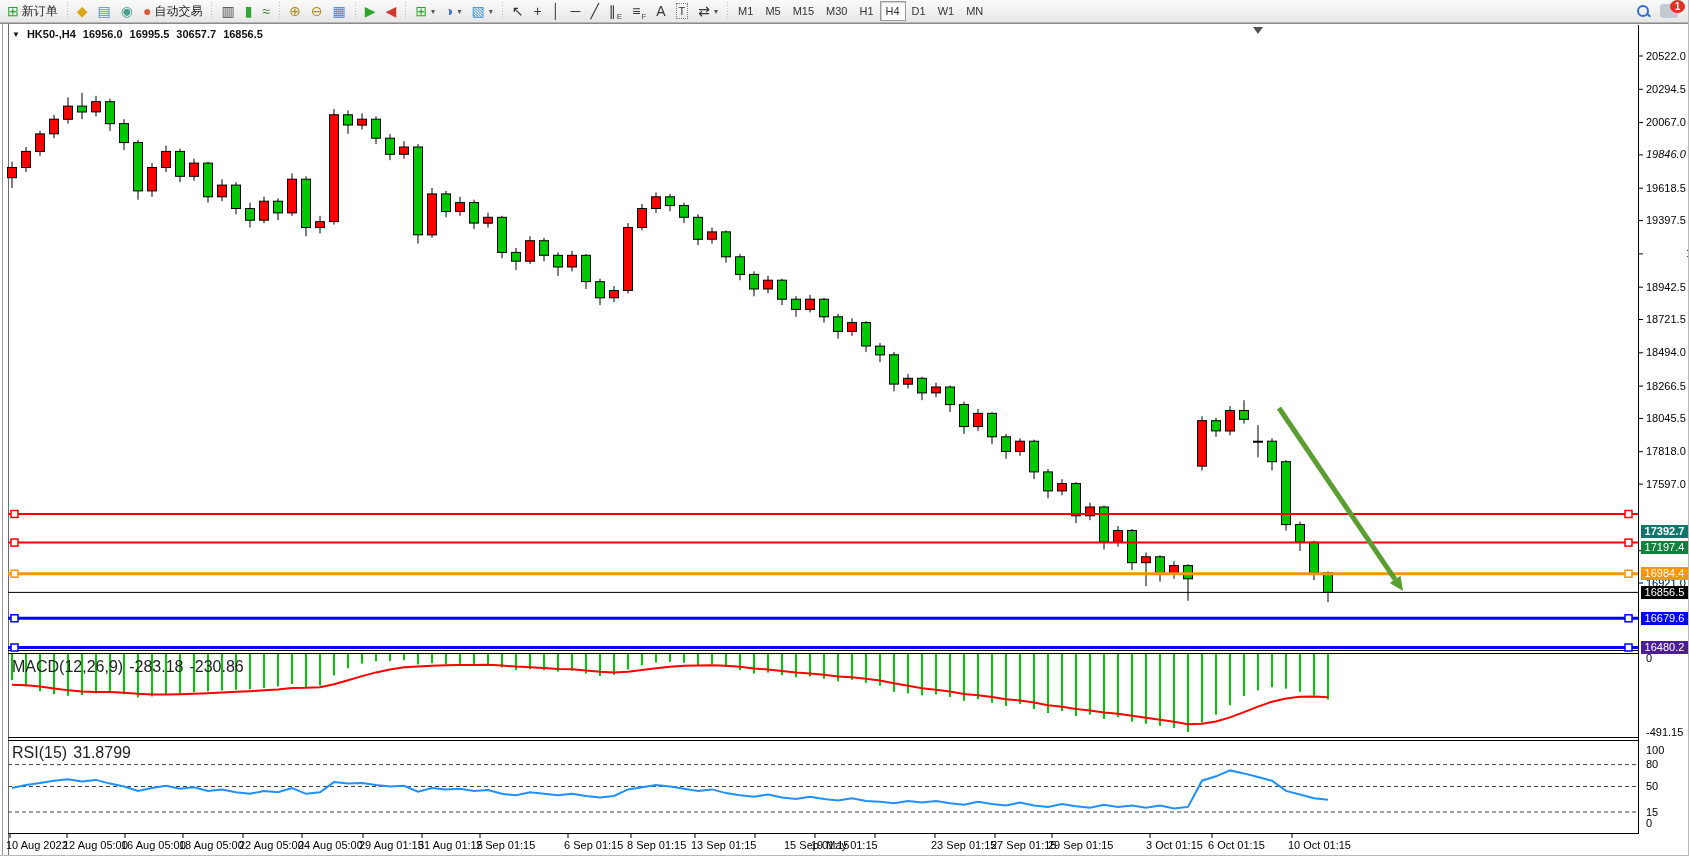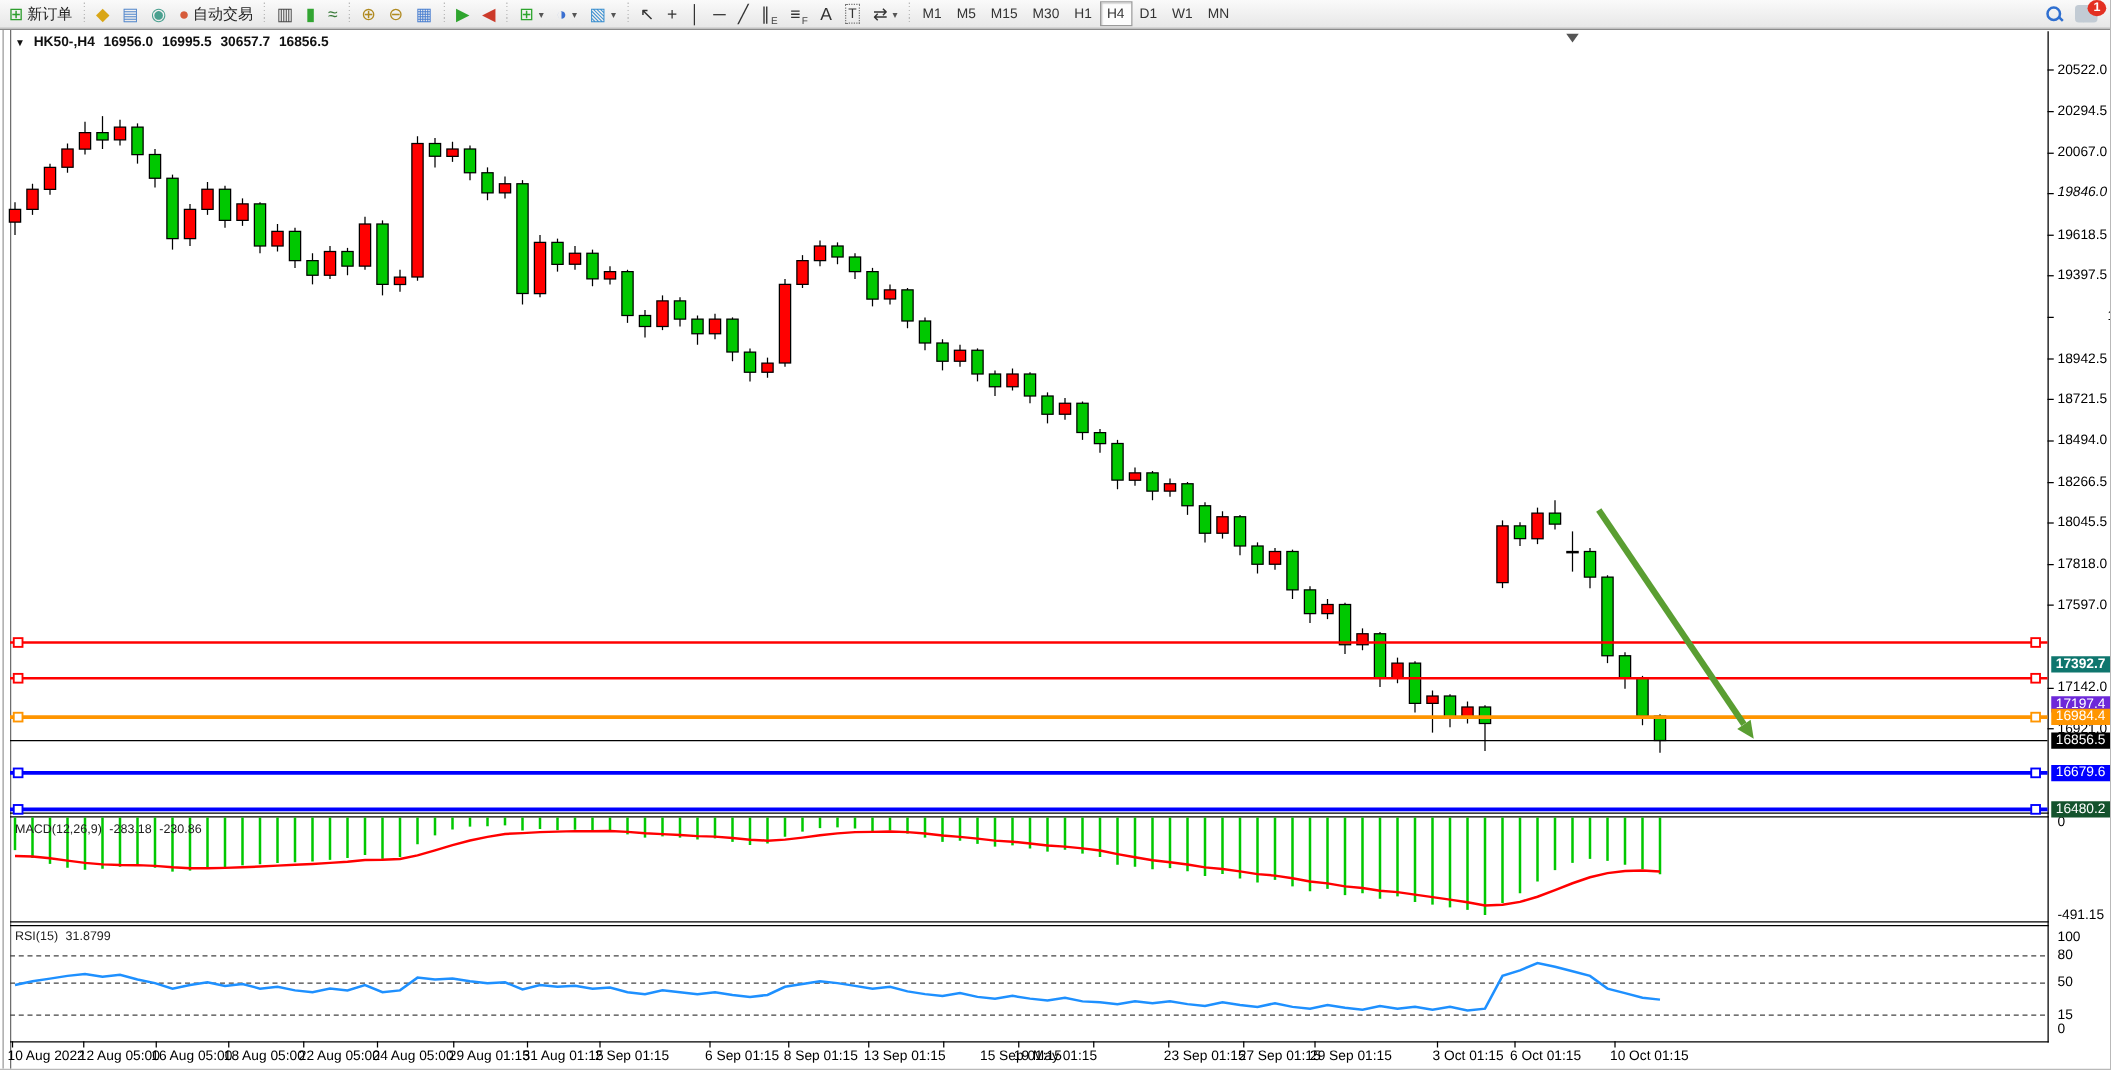"17197.4" div.badge { background: #6d28d9 -> #15803d; top: 557px -> 541px }
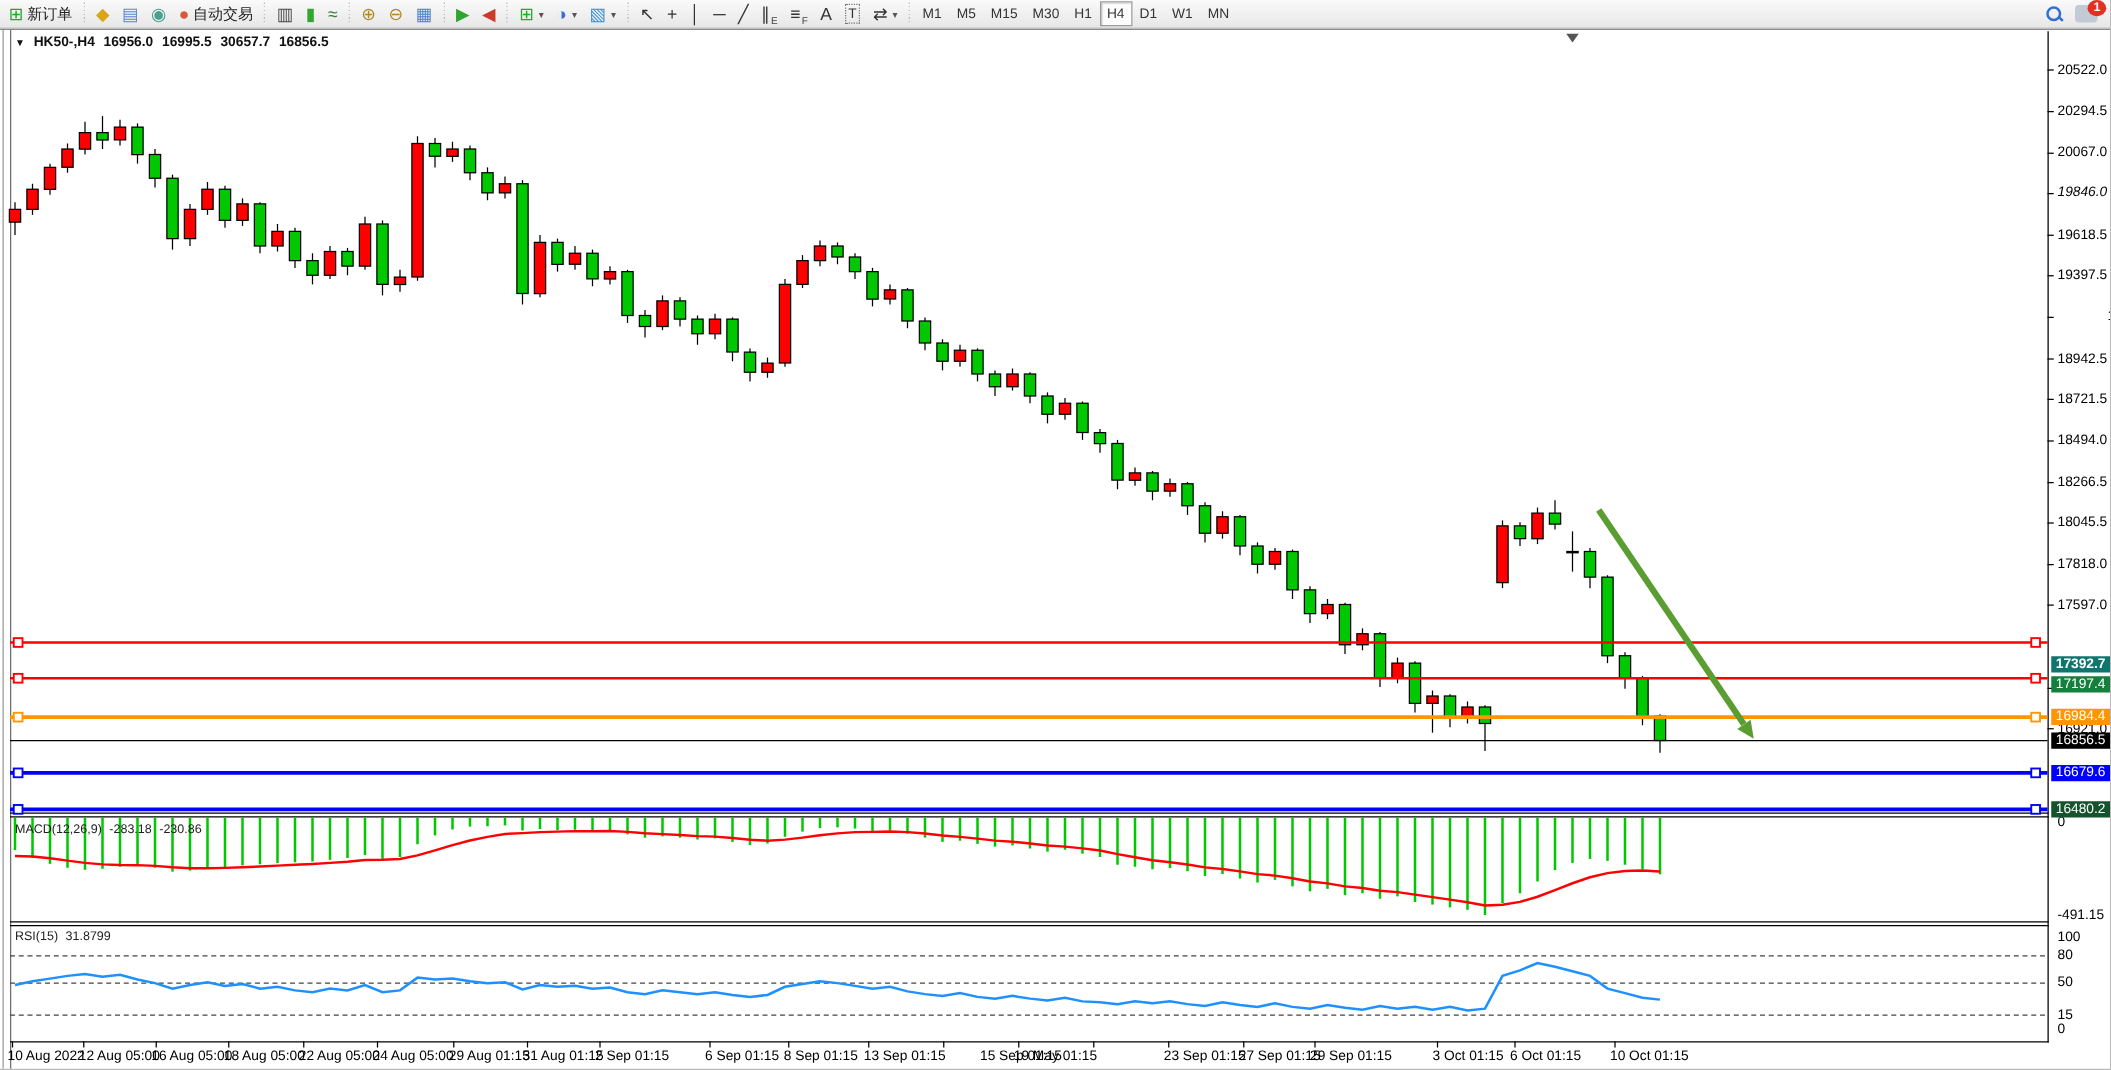"16480.2" div.badge { background: #14532d -> #4c1d95 }
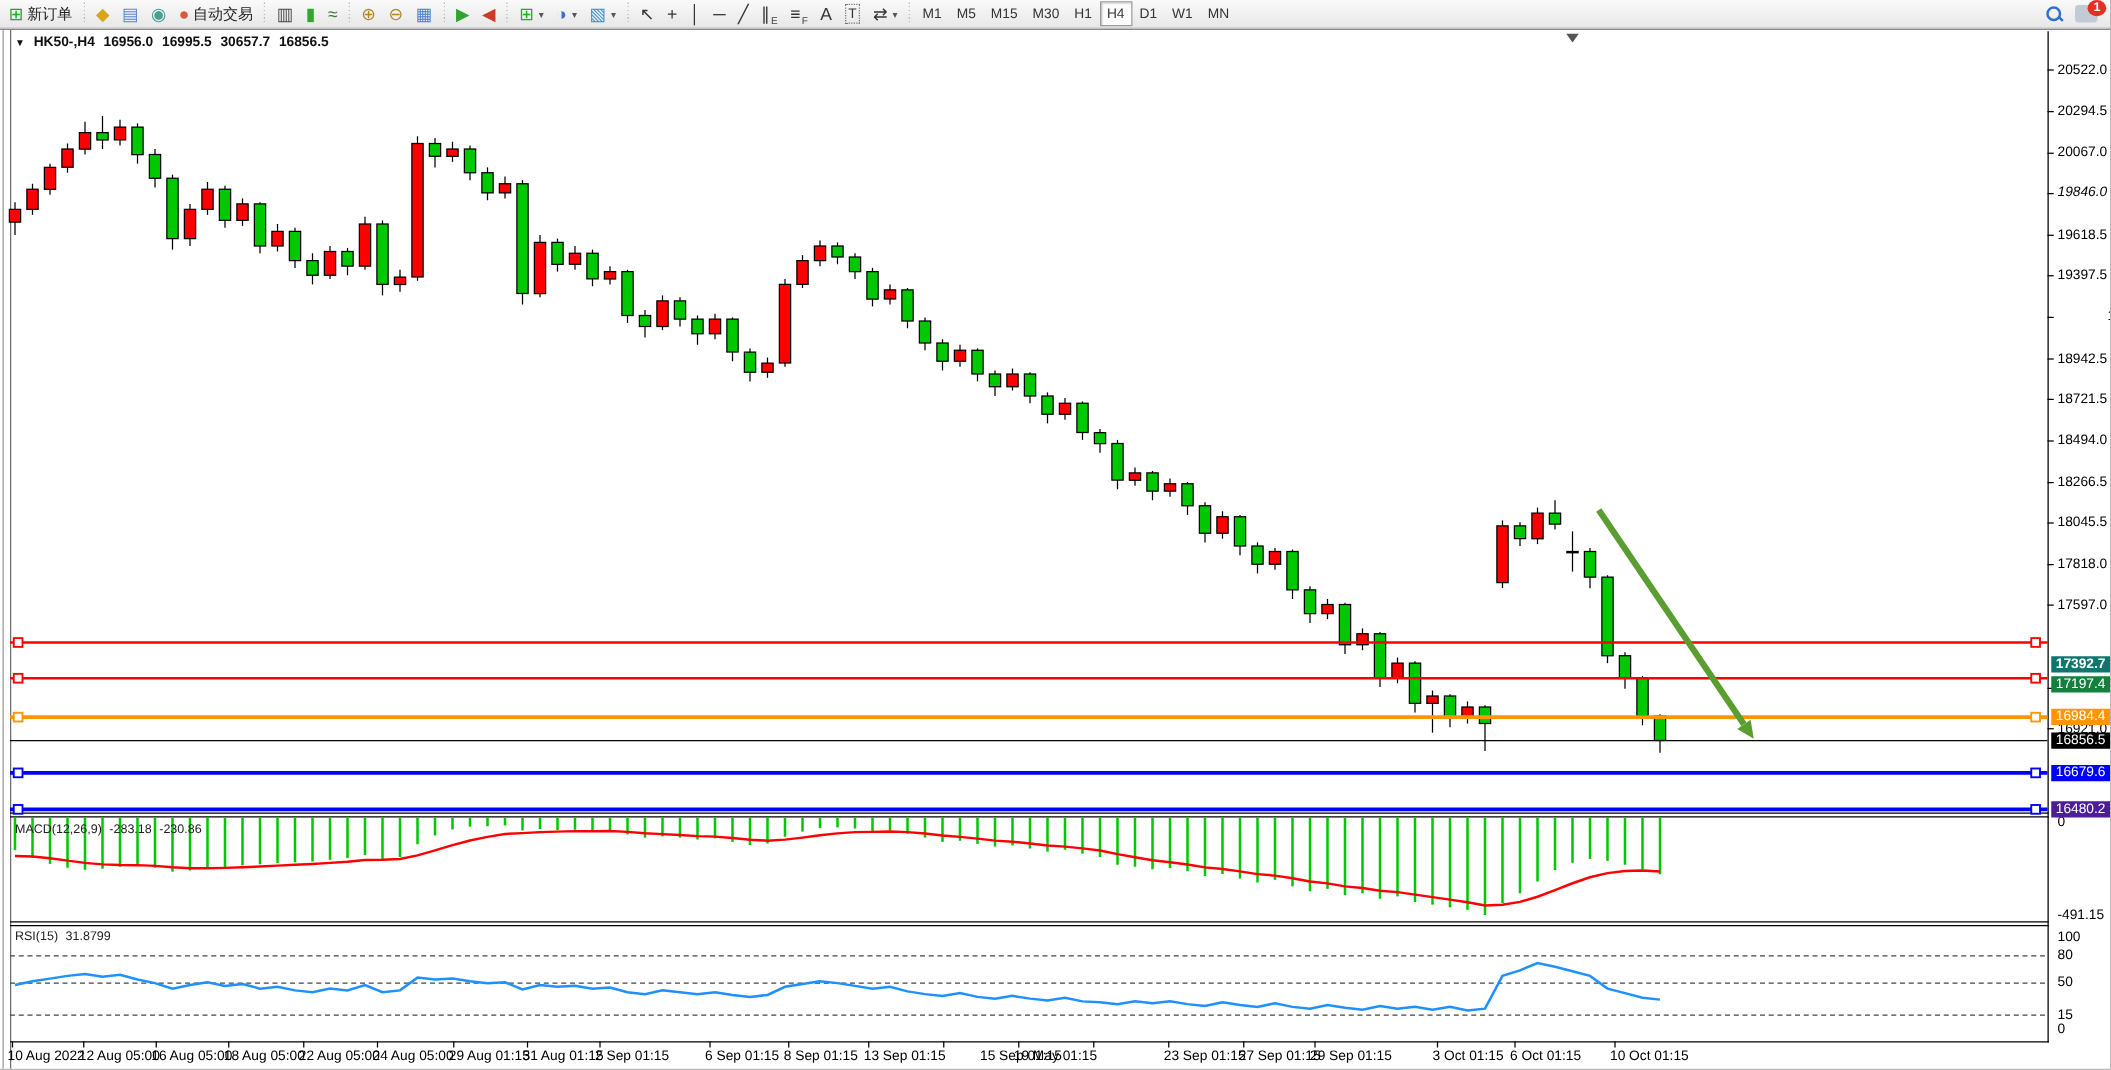"MACD(12,26,9)" .ind-label { font-size: 10px -> 16px }
